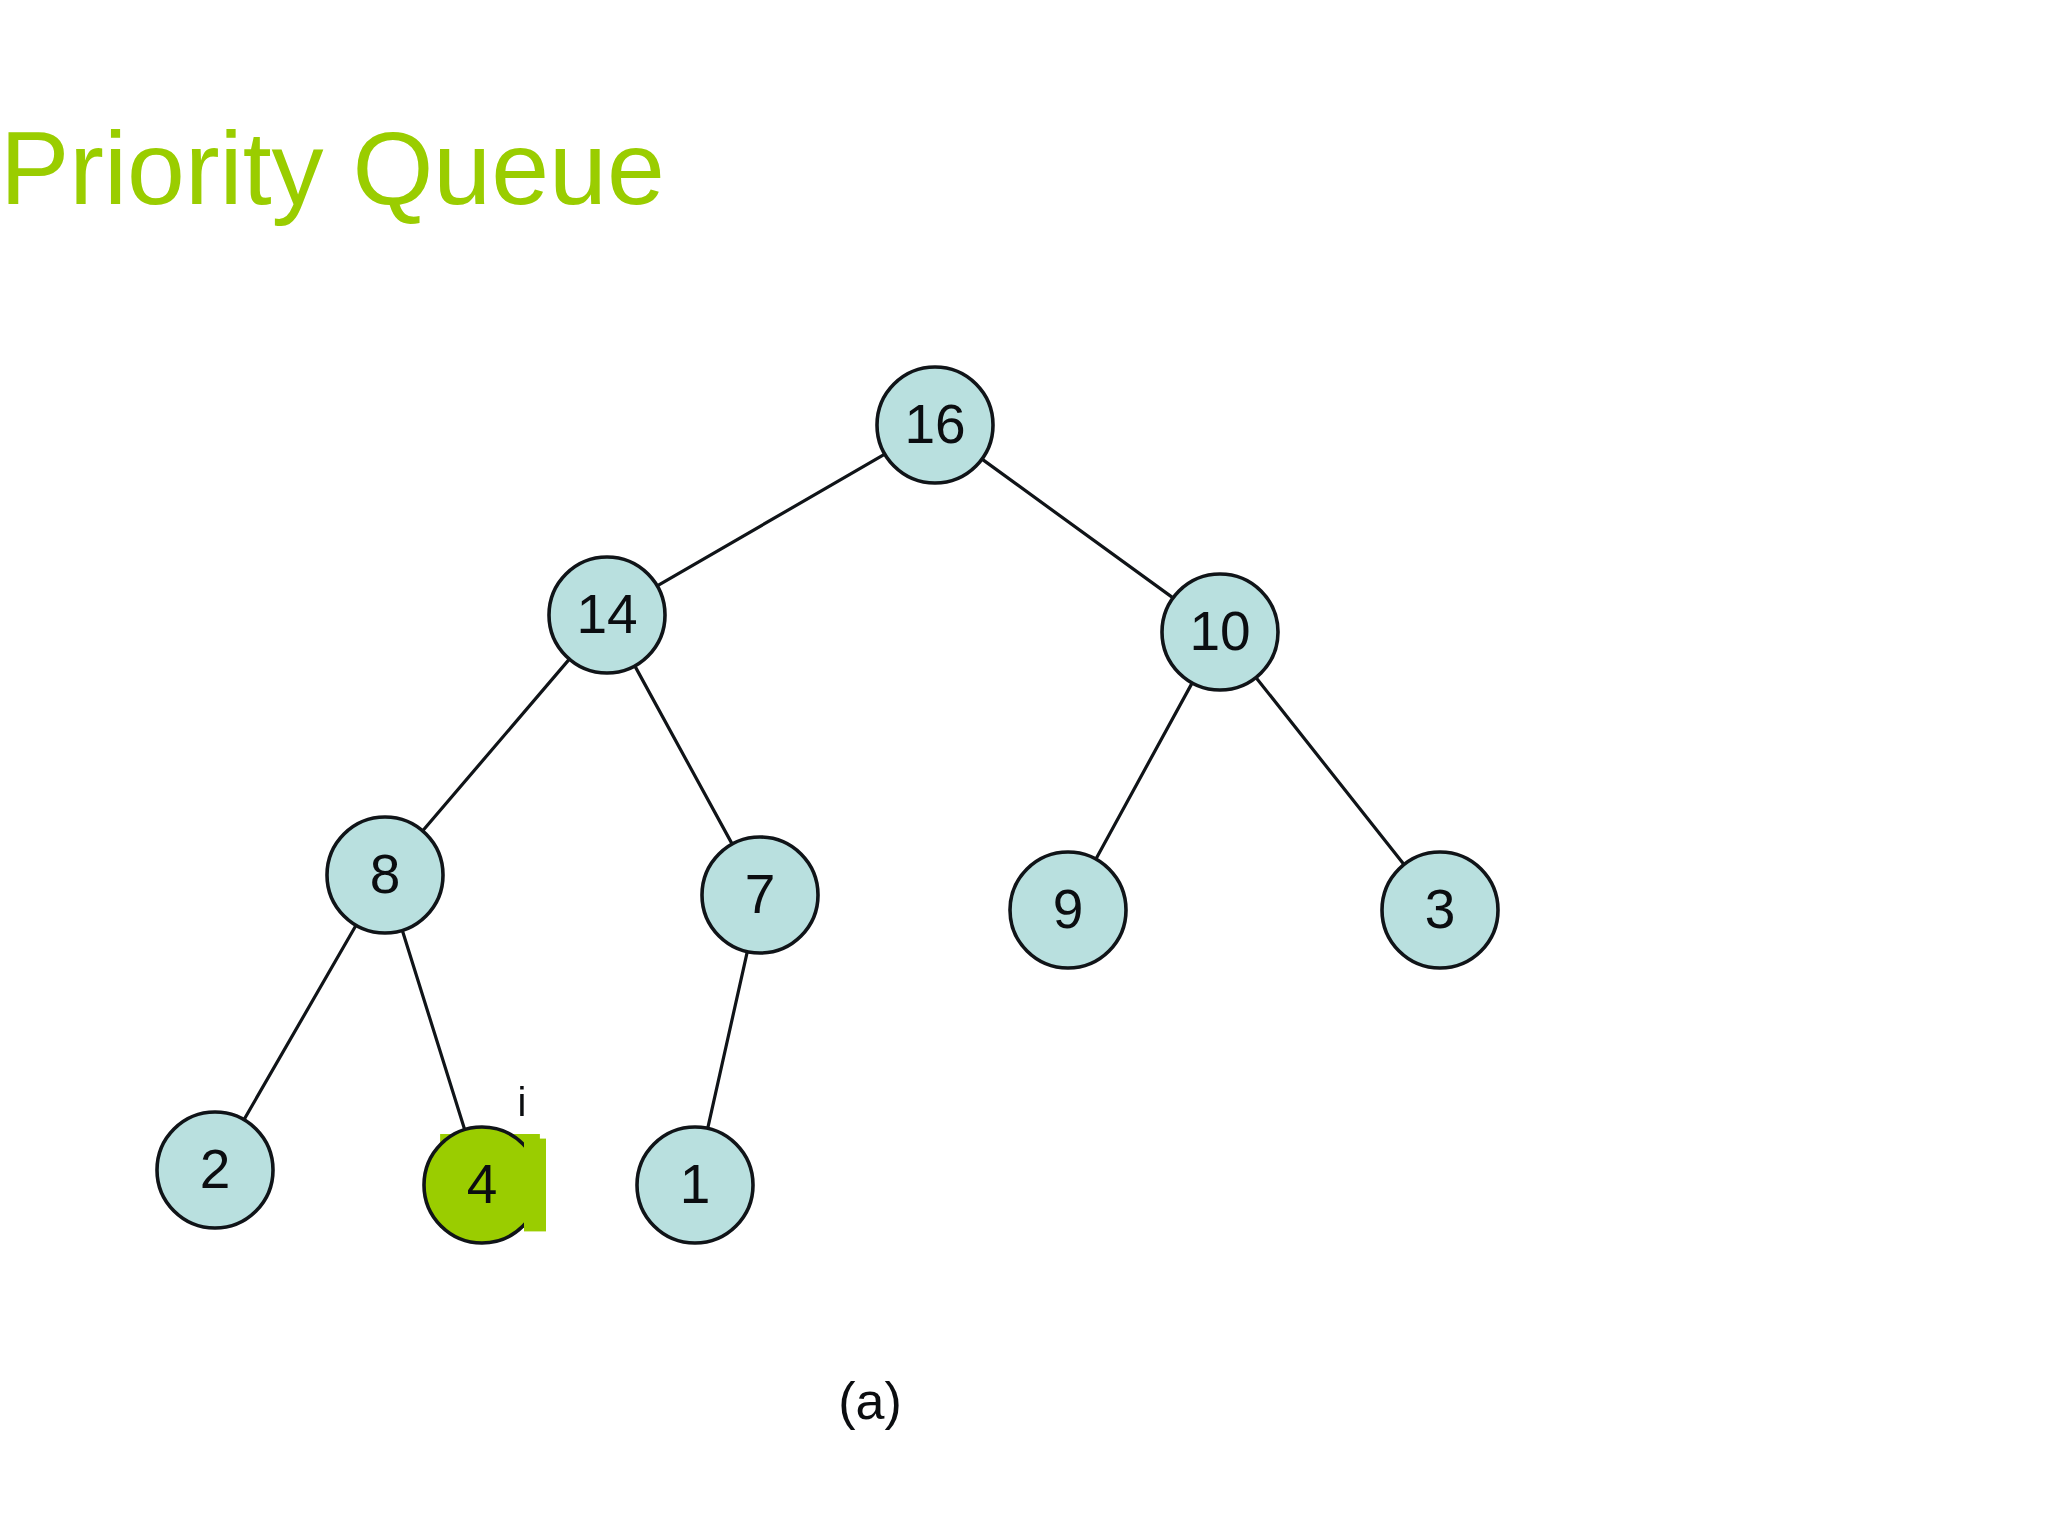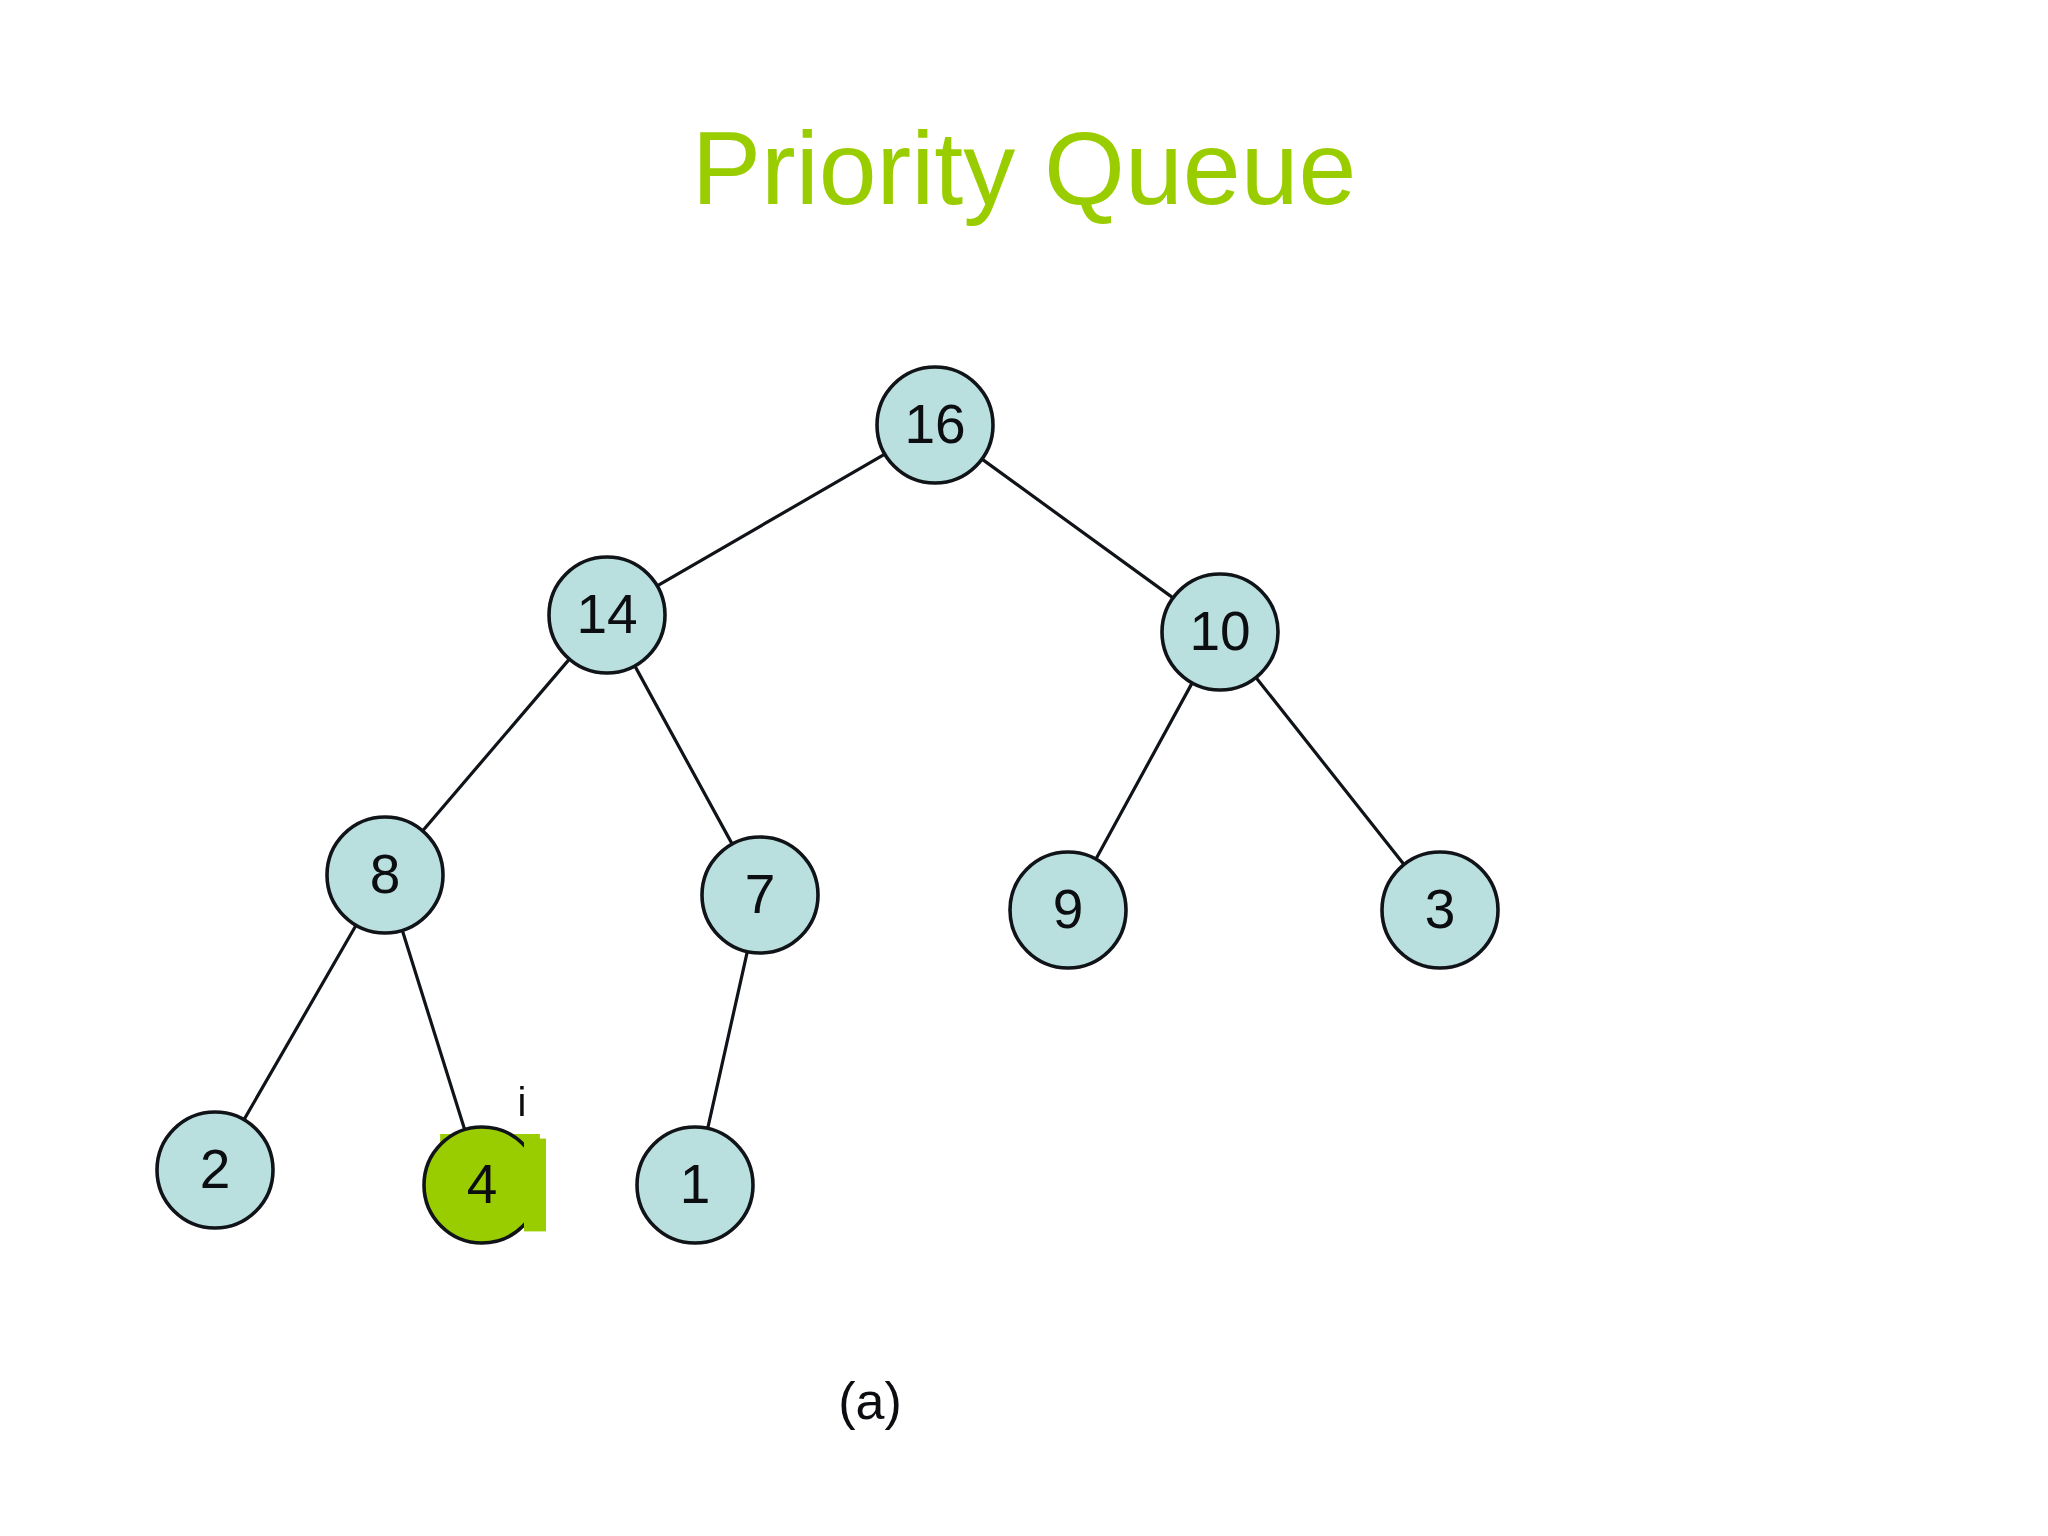"Priority Queue" #slide-title { text-align: center -> none }
